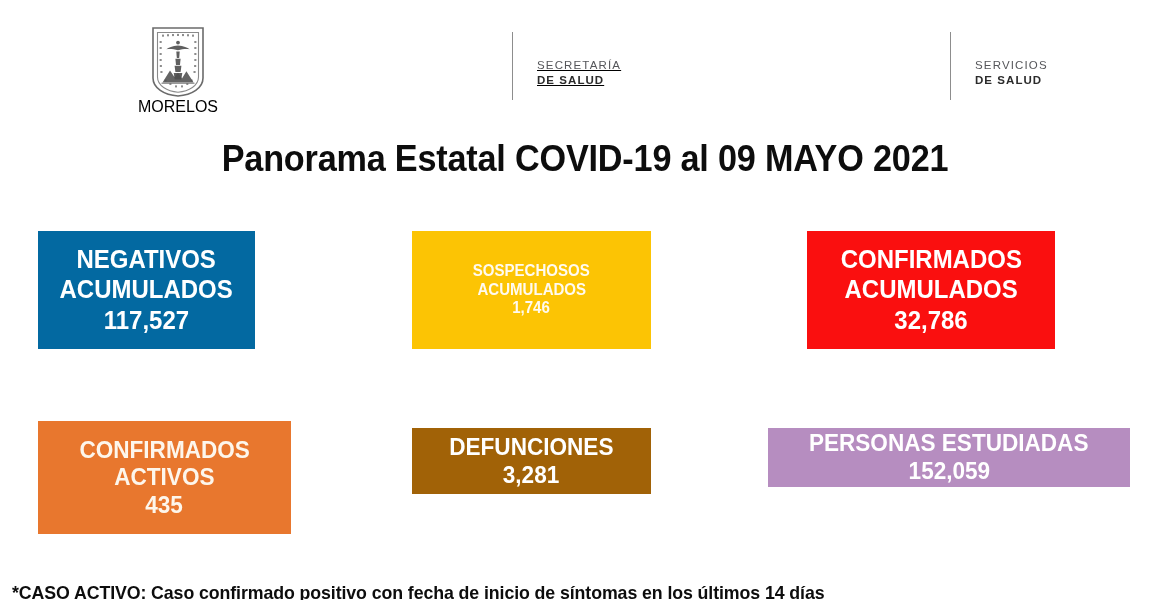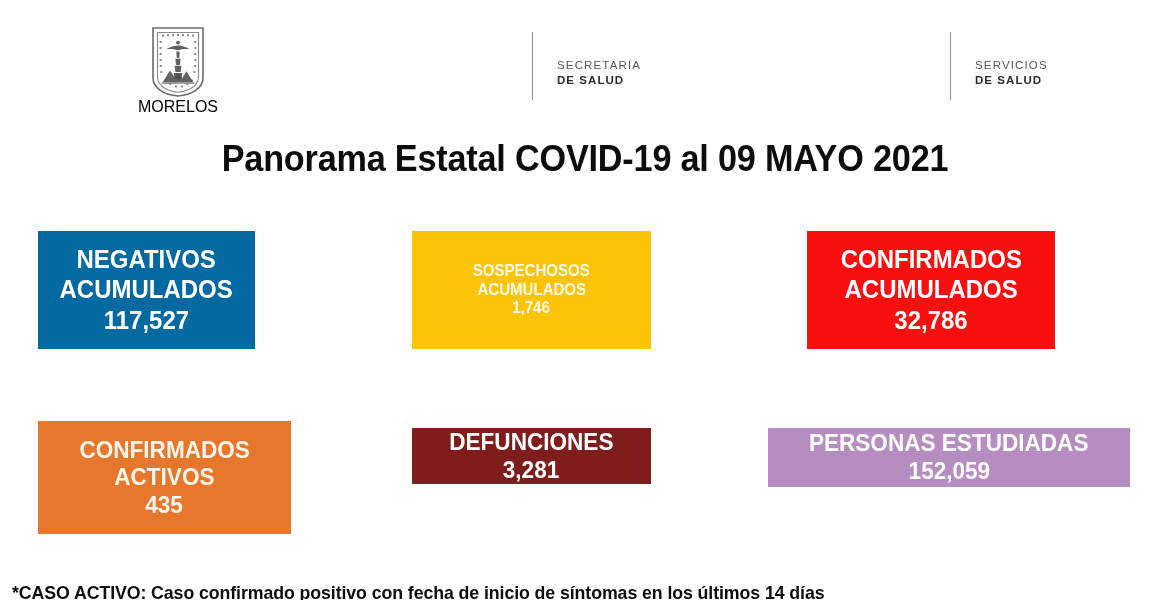"SECRETARÍA" #secretaria-block { left: 532px -> 512px; text-decoration: none -> underline }
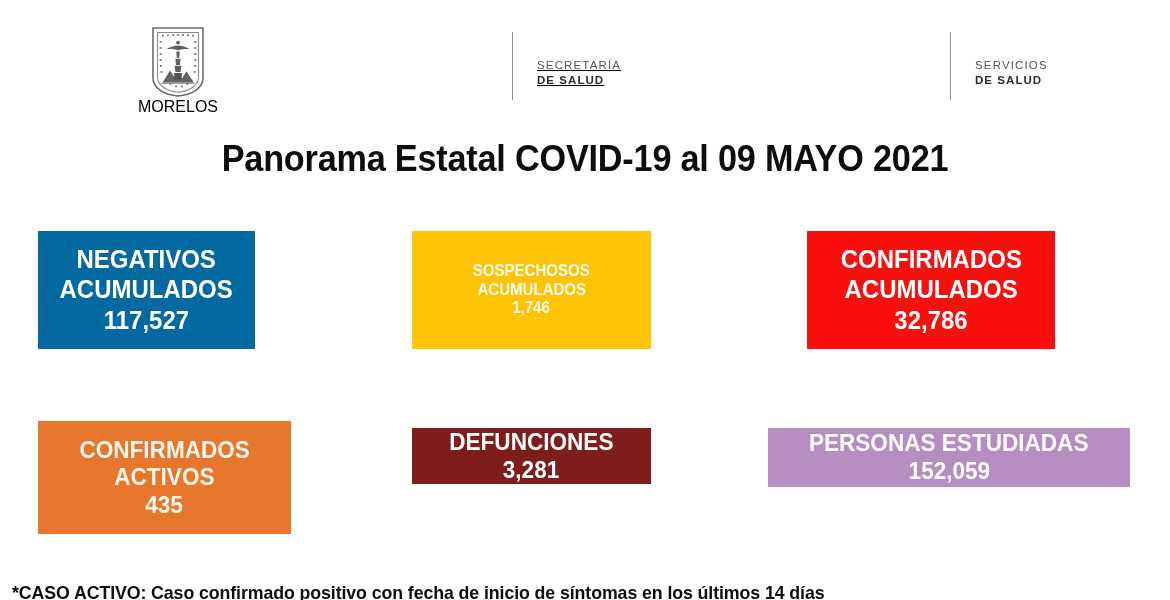"DEFUNCIONES" #card-defunciones { background: #7f1d1d -> #a16207; height: 56px -> 66px }
